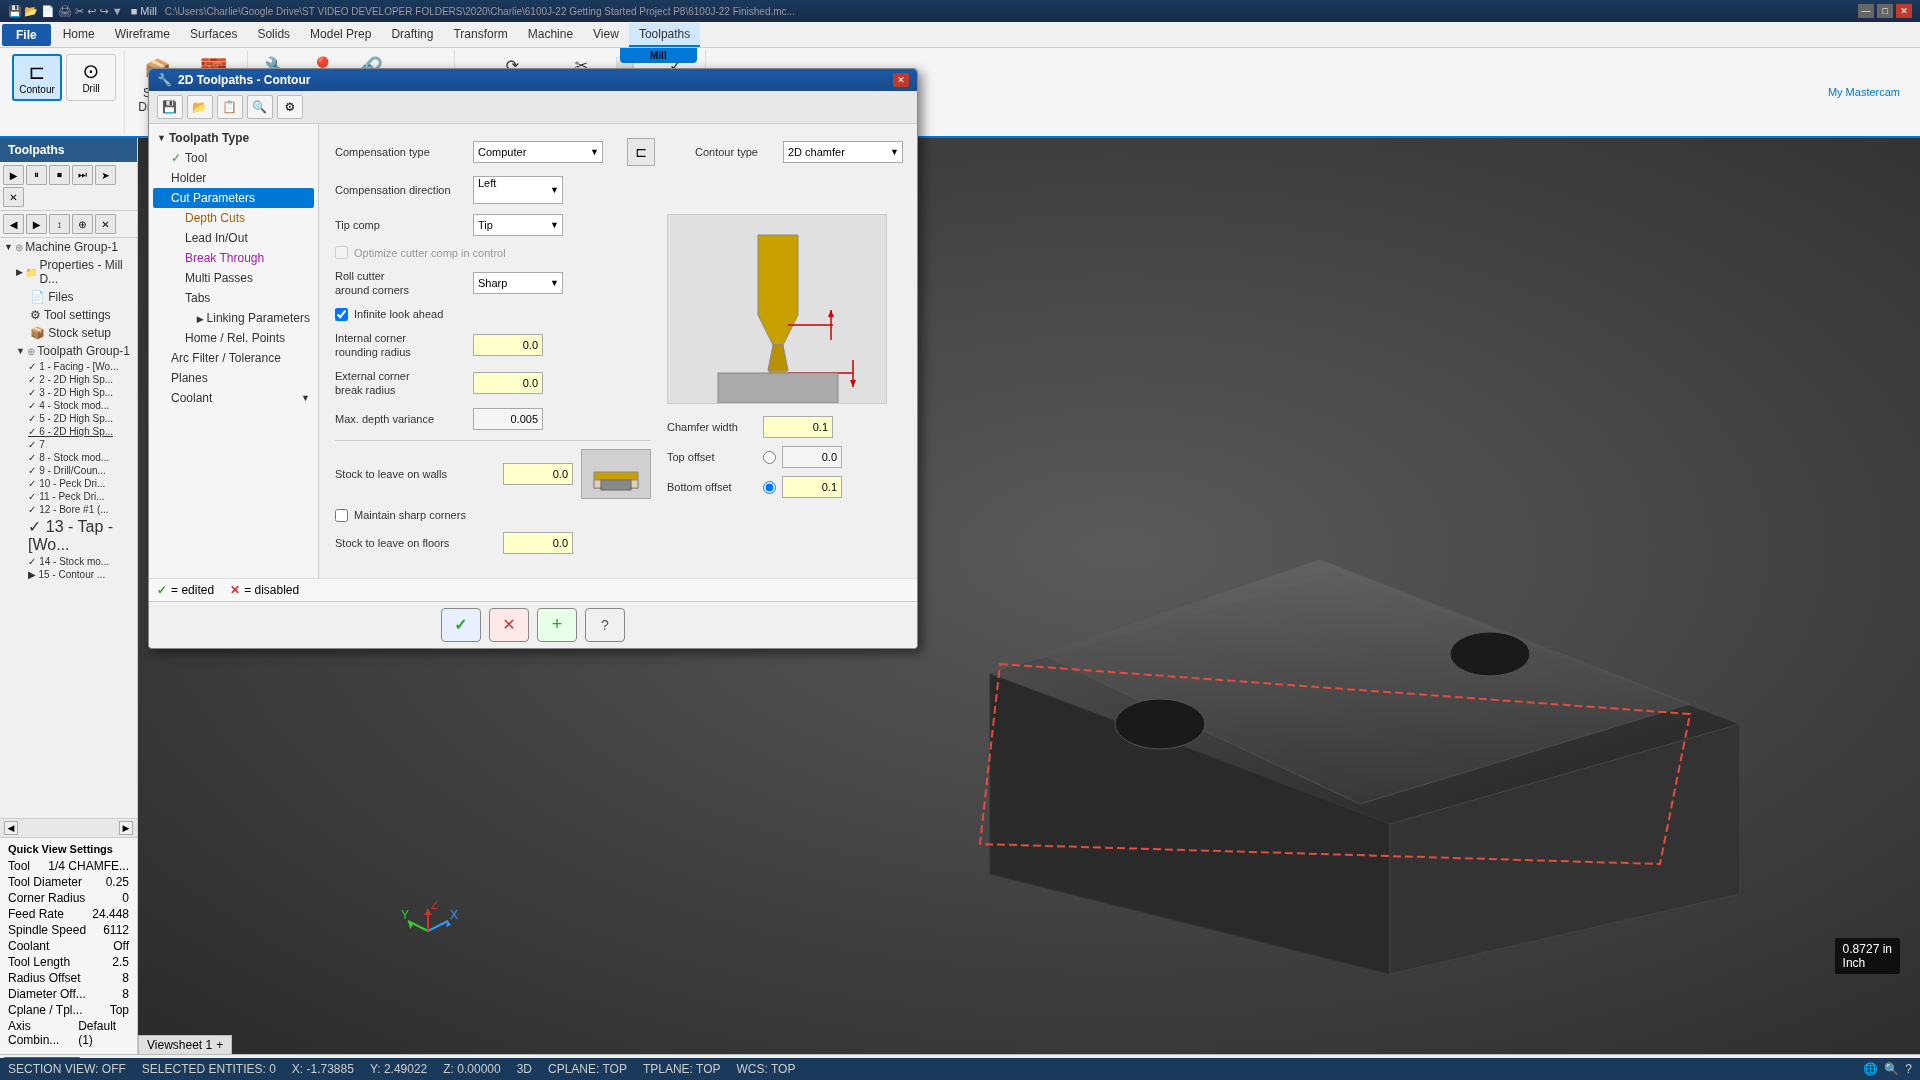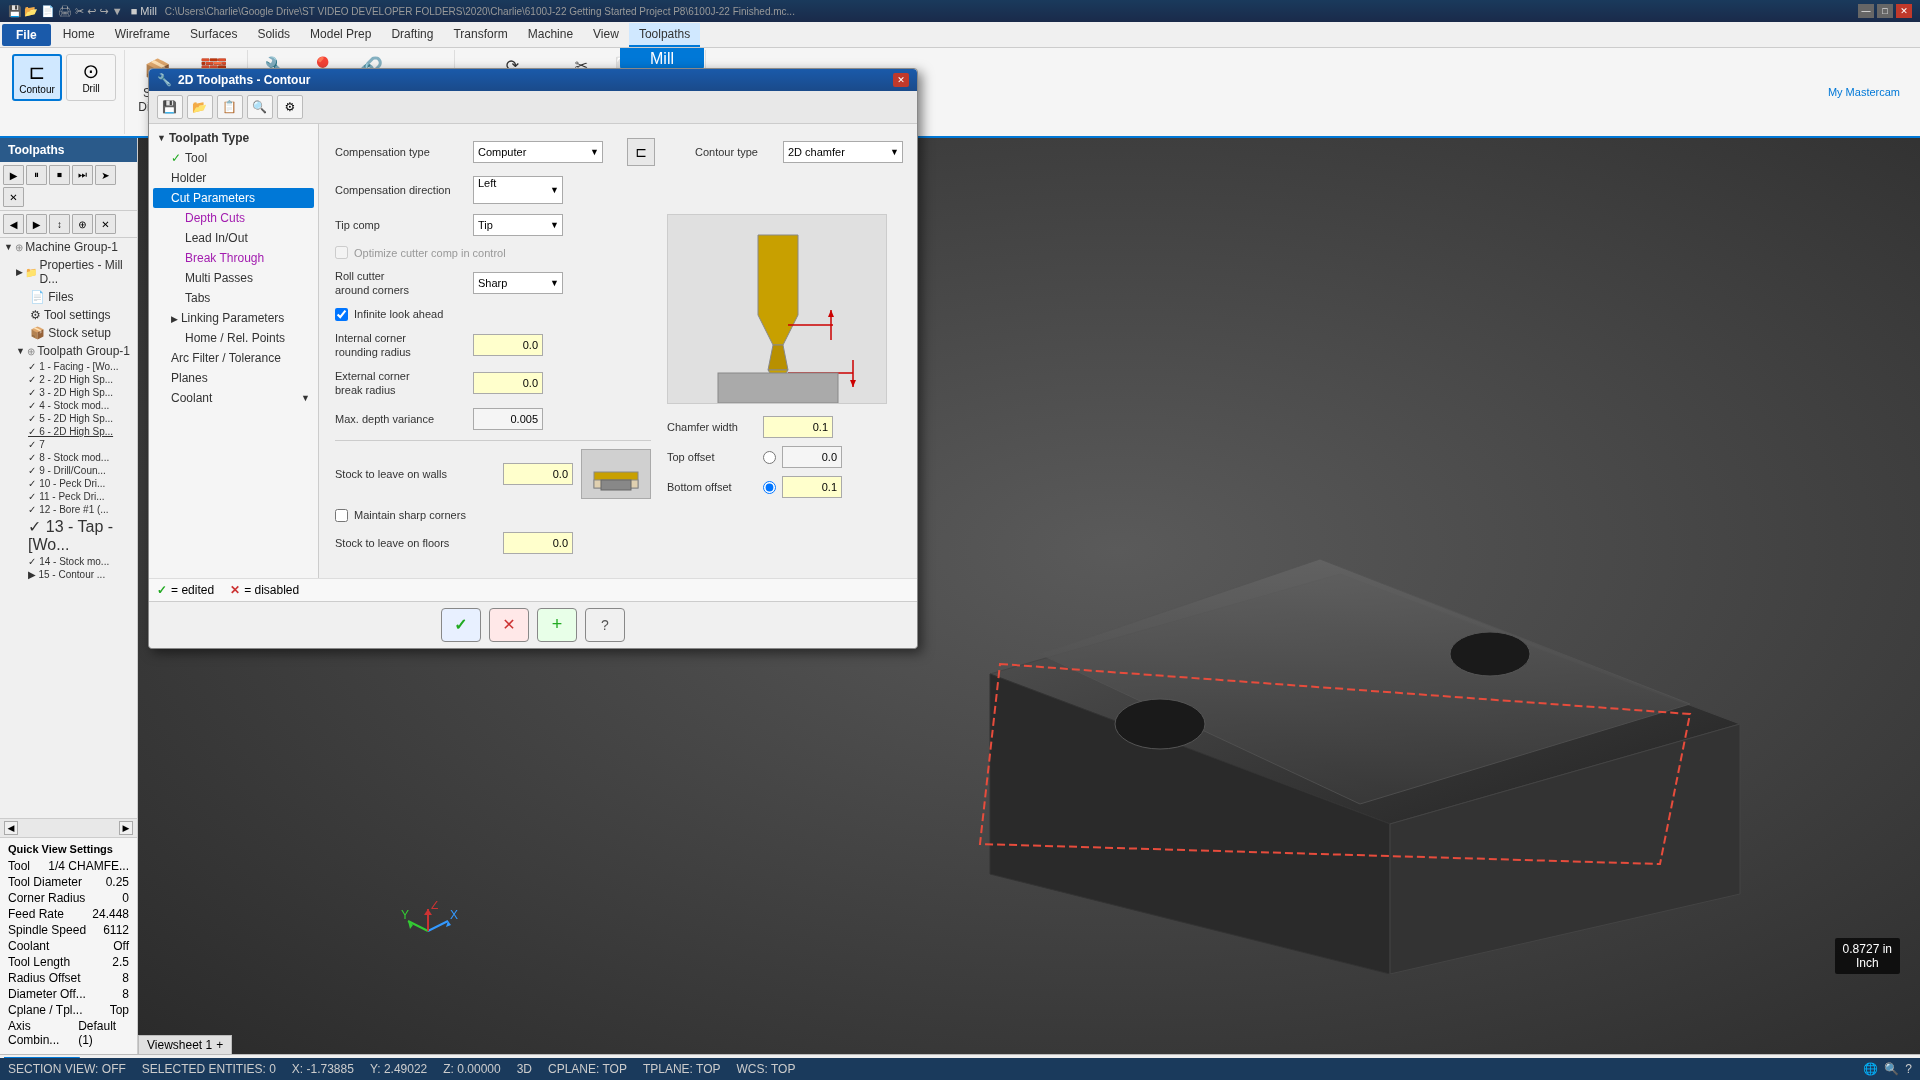"Mill" div { color: #ffffff -> #000000; font-size: 16px -> 10px; font-weight: normal -> bold }
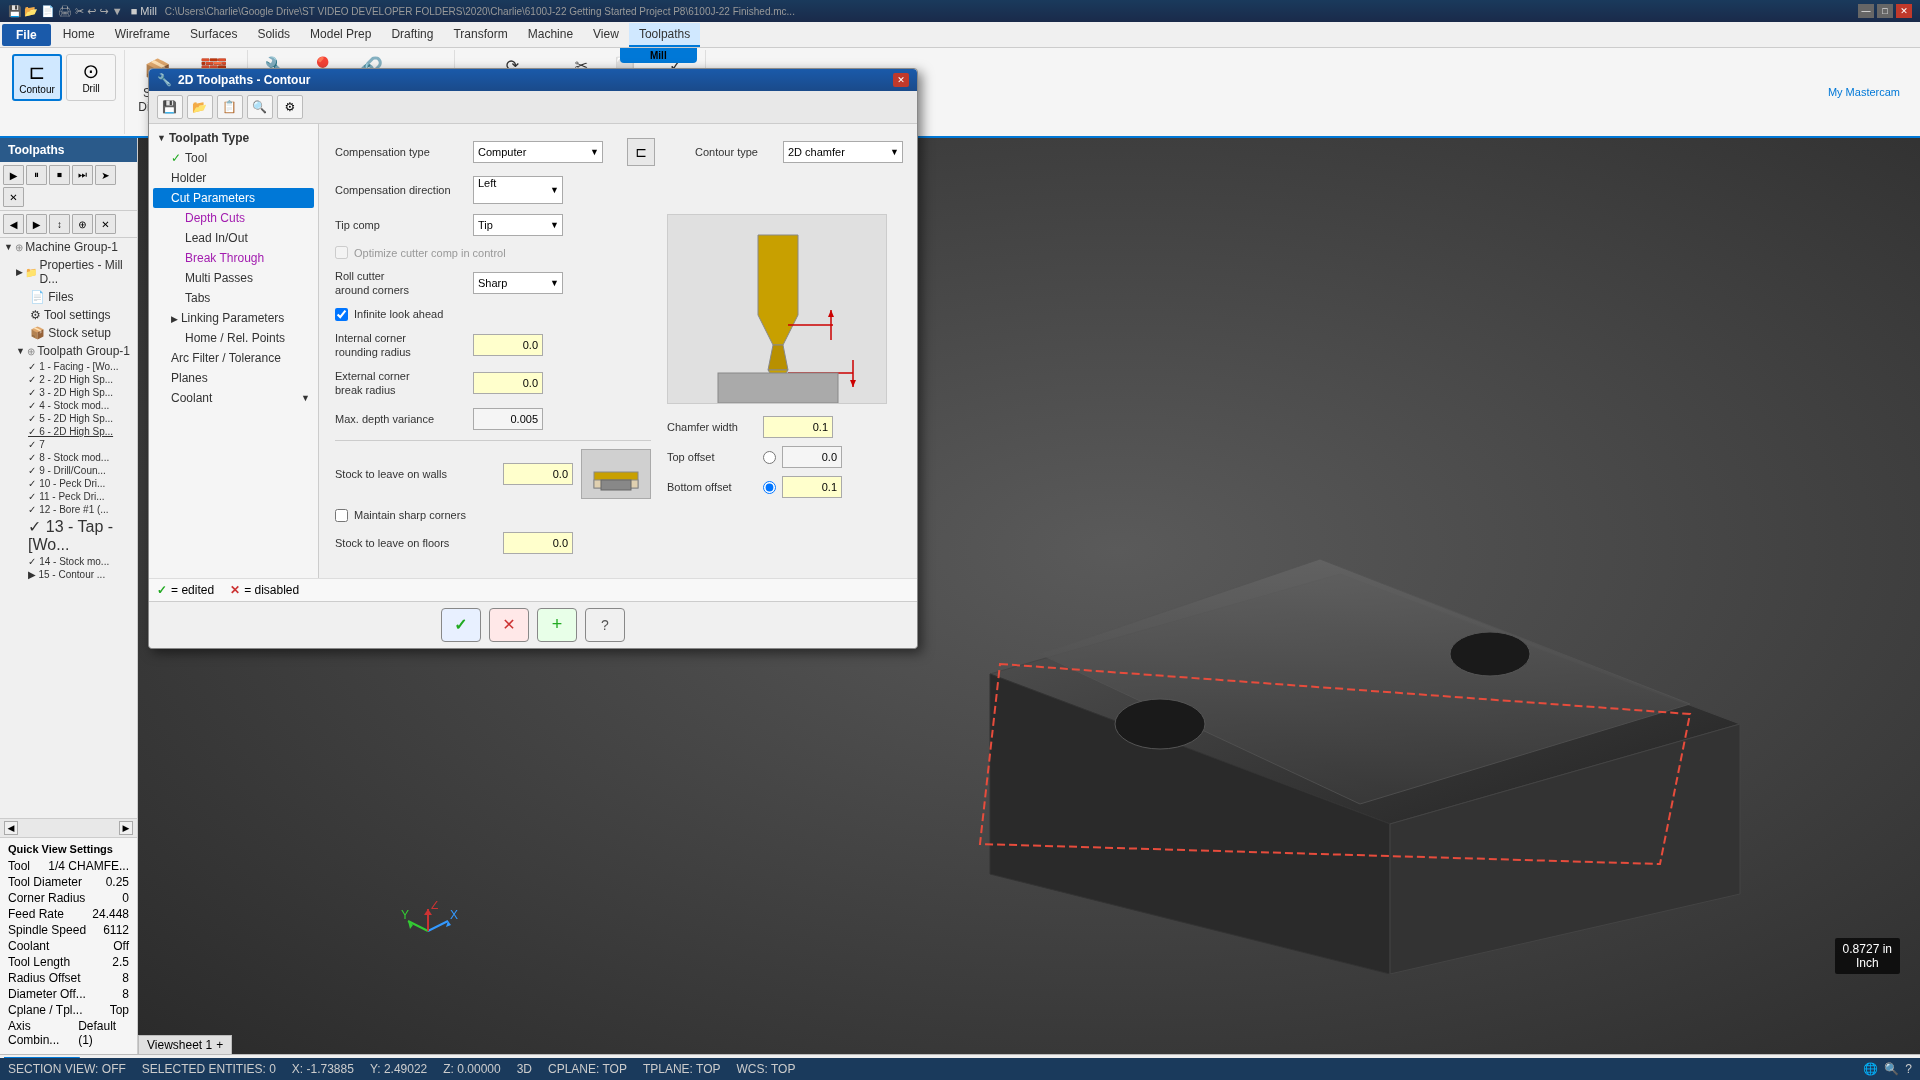"Depth Cuts" div { color: #a21caf -> #a16207 }
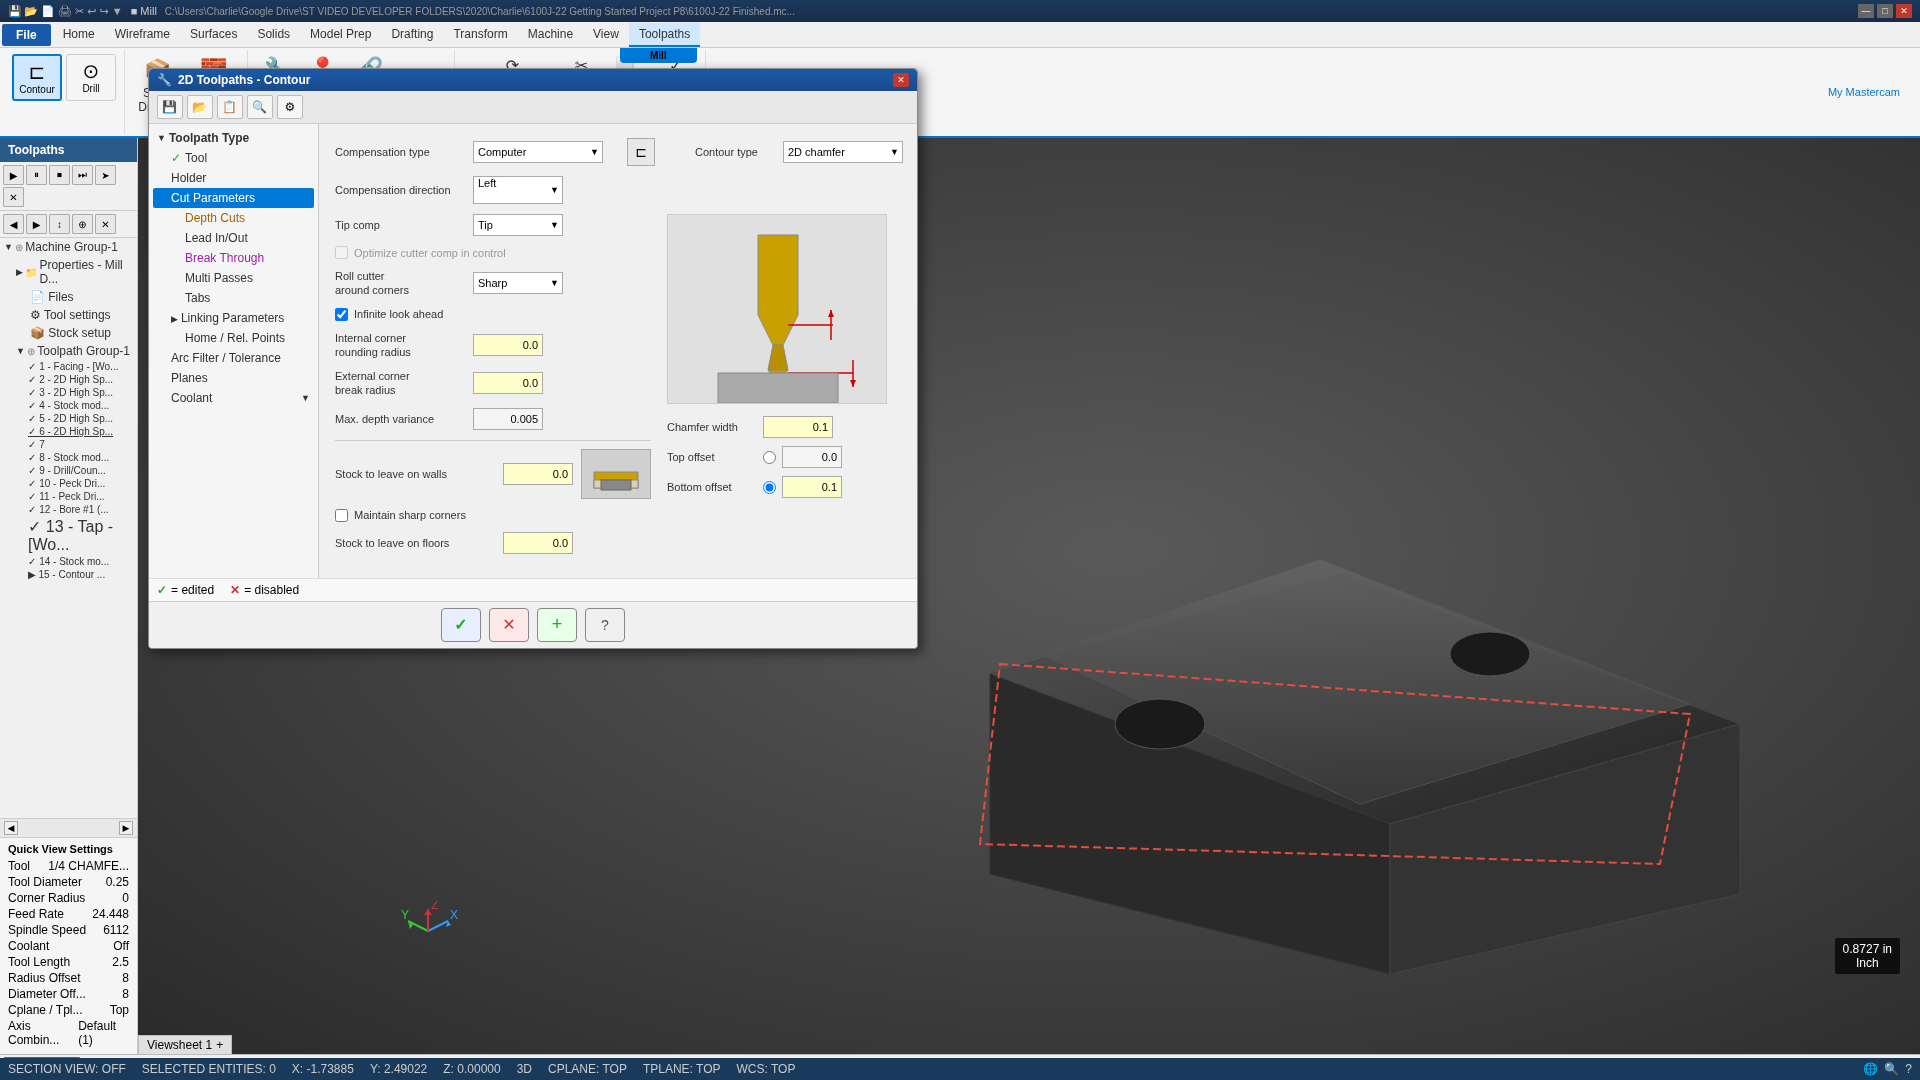"▶ Linking Parameters" div { text-align: none -> right }
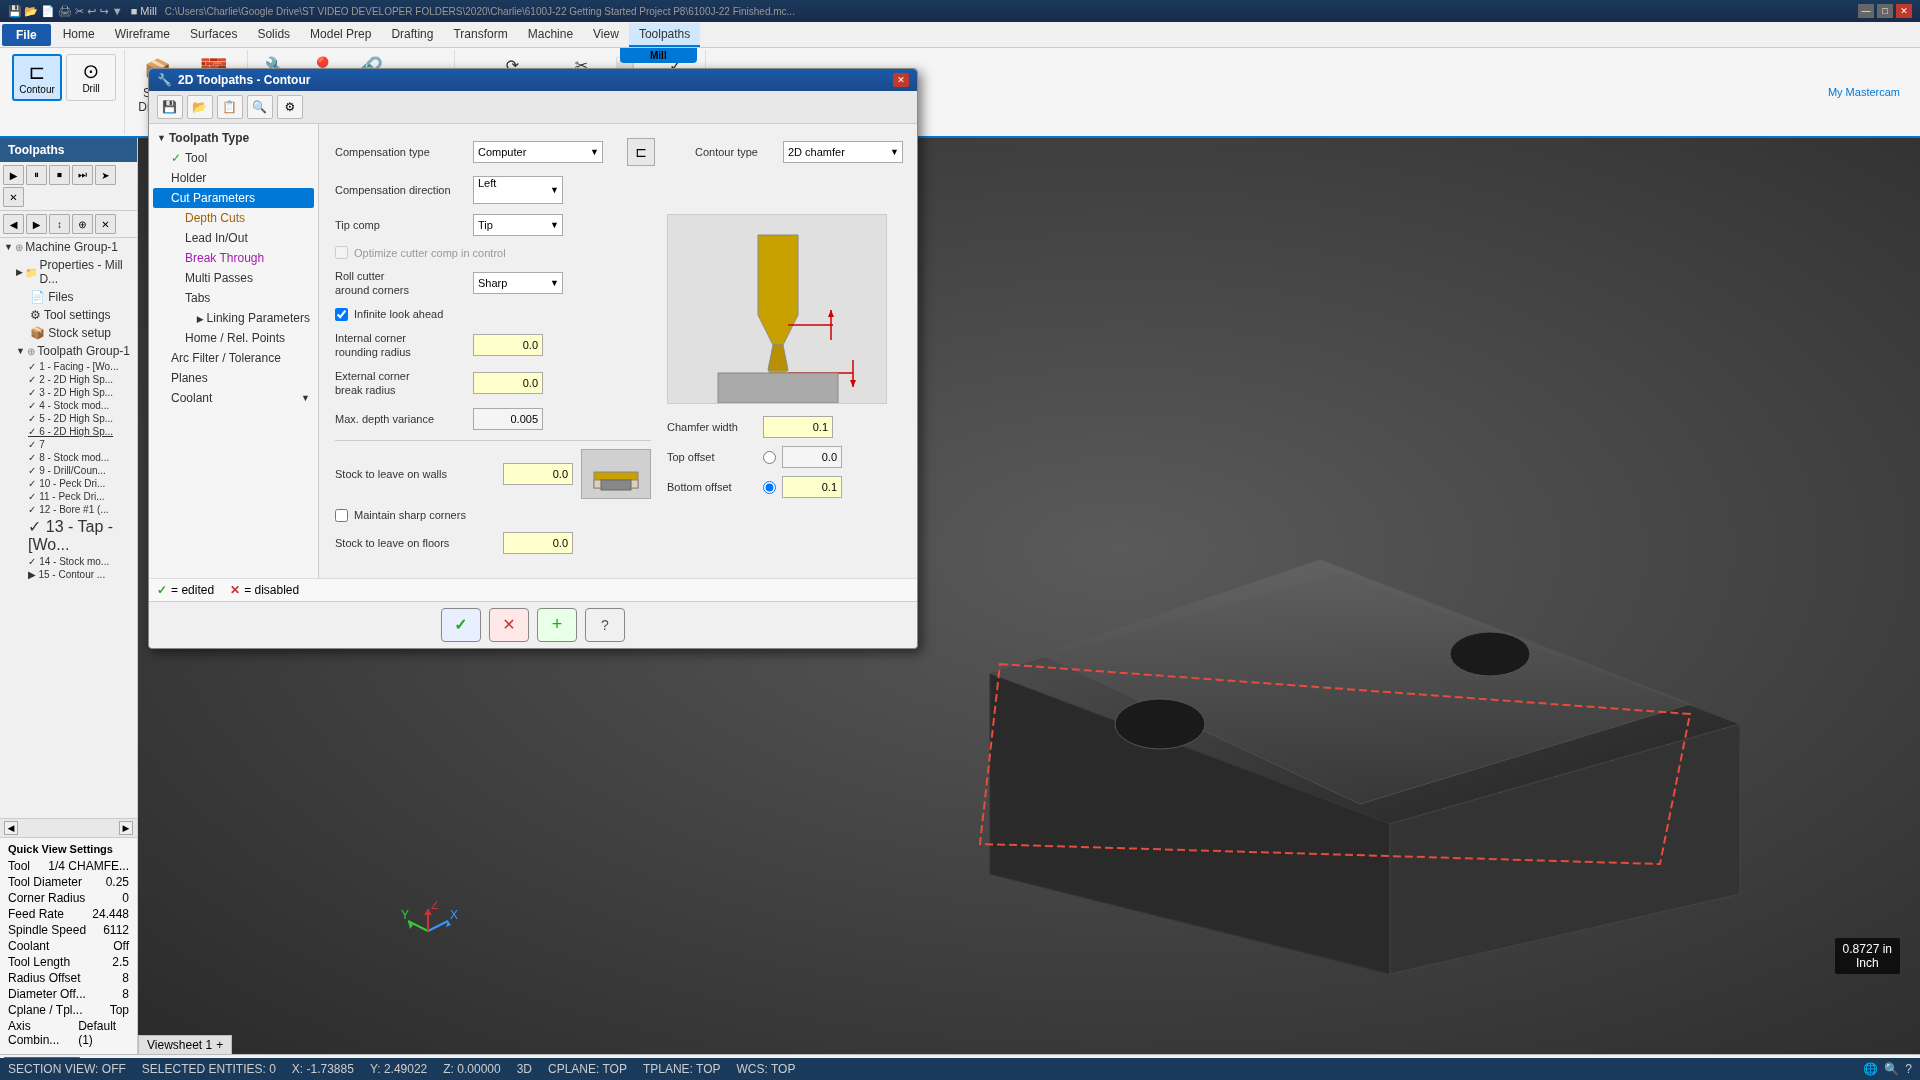"0.8727 in" div { text-align: center -> left }
